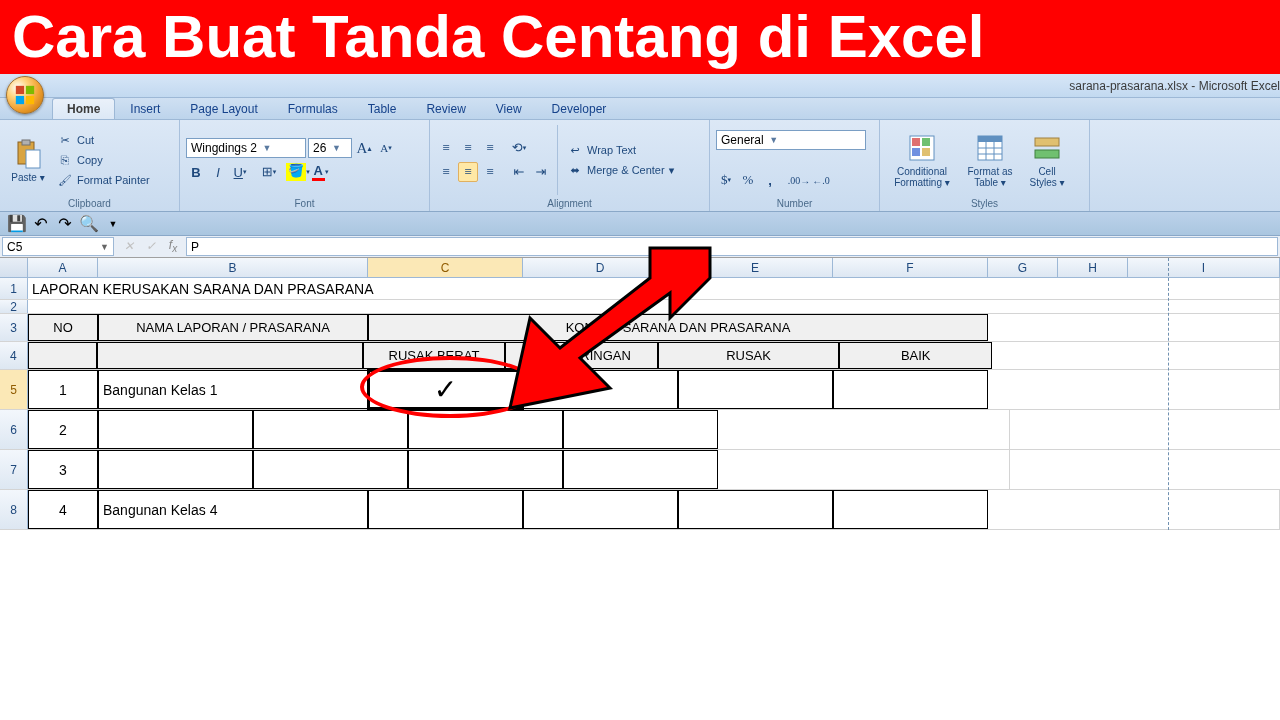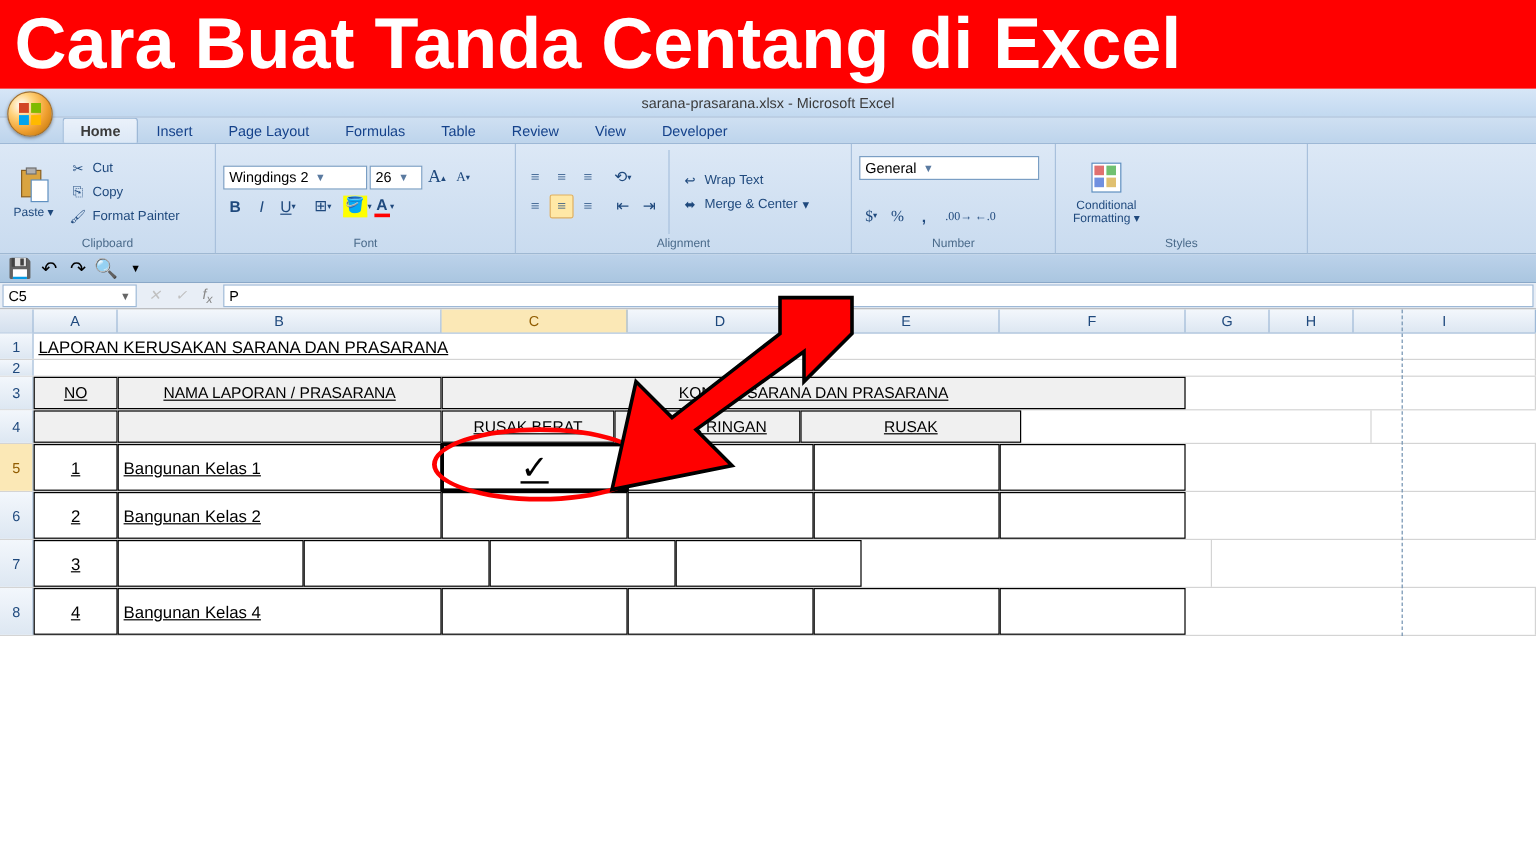"sarana-prasarana.xlsx - Microsoft Excel" .titlebar { text-align: center -> right }
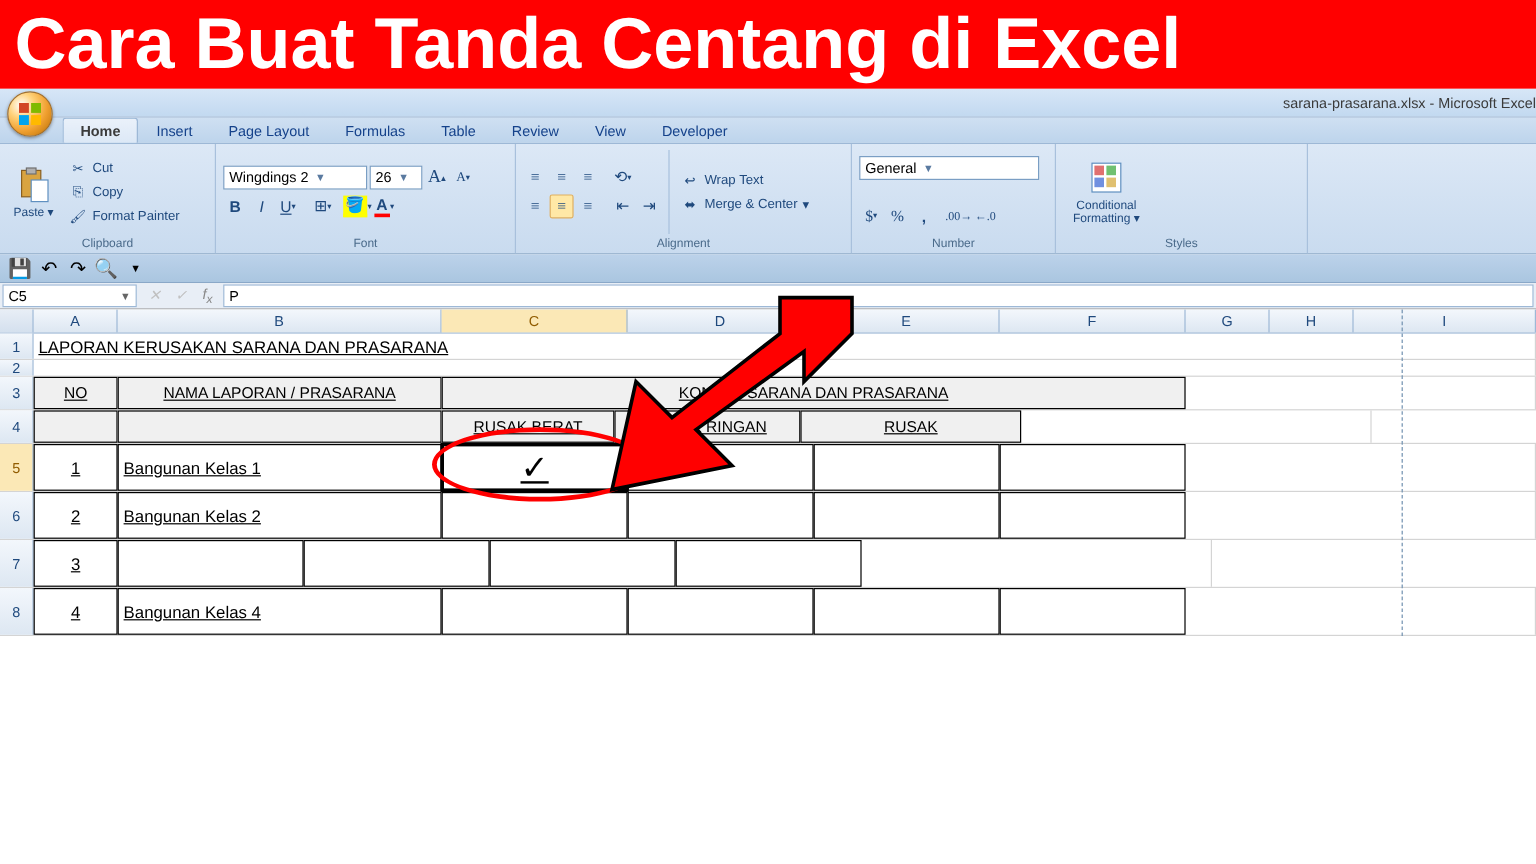"Format as Table ▾" div.big-btn { html: none -> <div> <div> <svg> <rect></rect> <rect></rect> <line></line> <line></line> <line></line> <line></line> </svg> </div> <div><span>Format as Table</span> ▾</div> </div> }
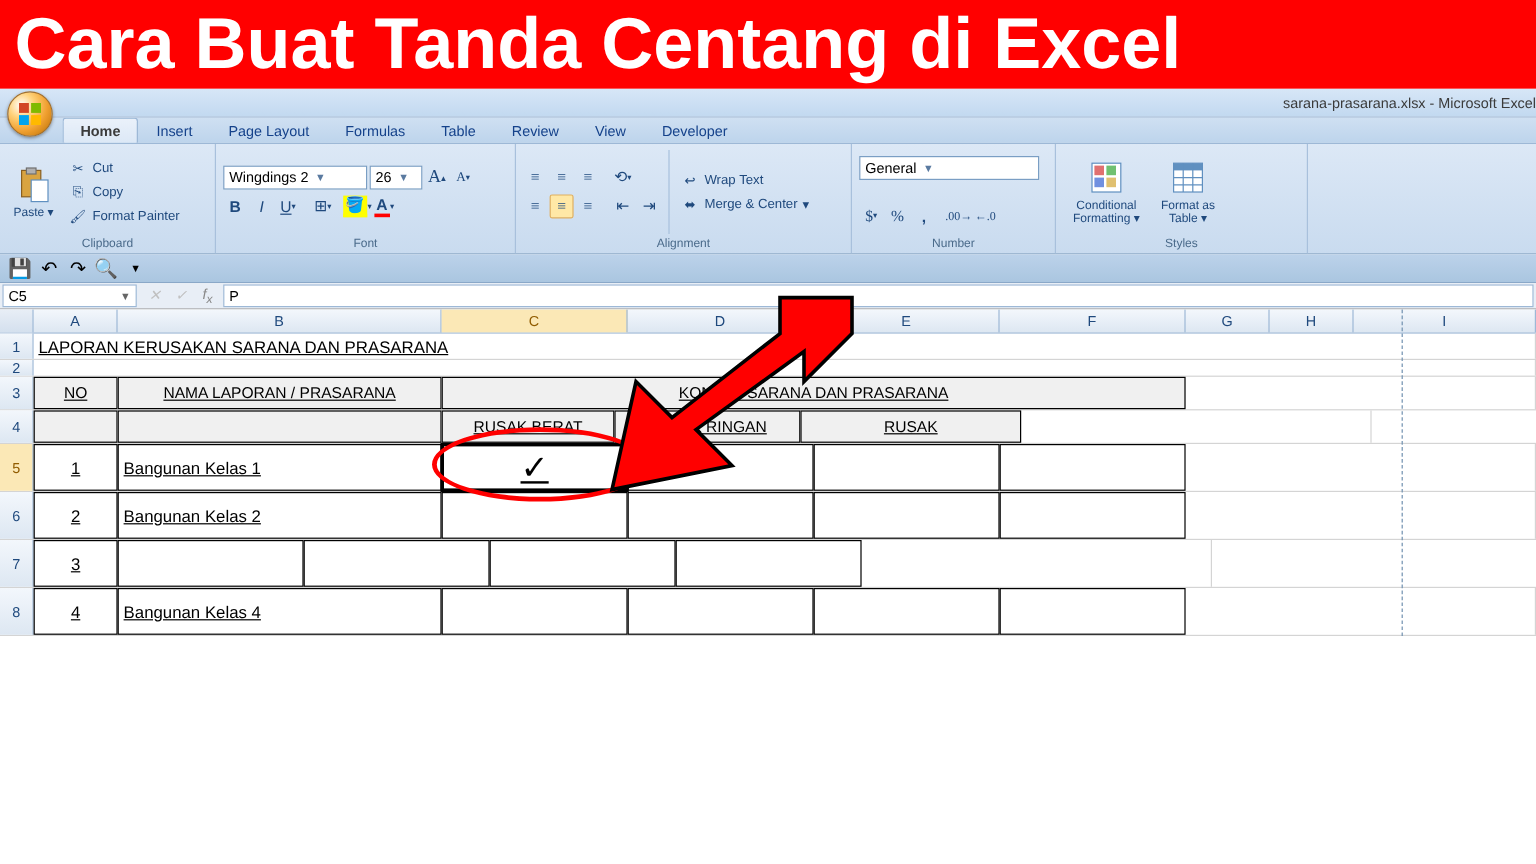"Cell Styles ▾" div.big-btn { html: none -> <div> <div> <svg> <rect></rect> <rect></rect> </svg> </div> <div><span>Cell Styles</span> ▾</div> </div> }
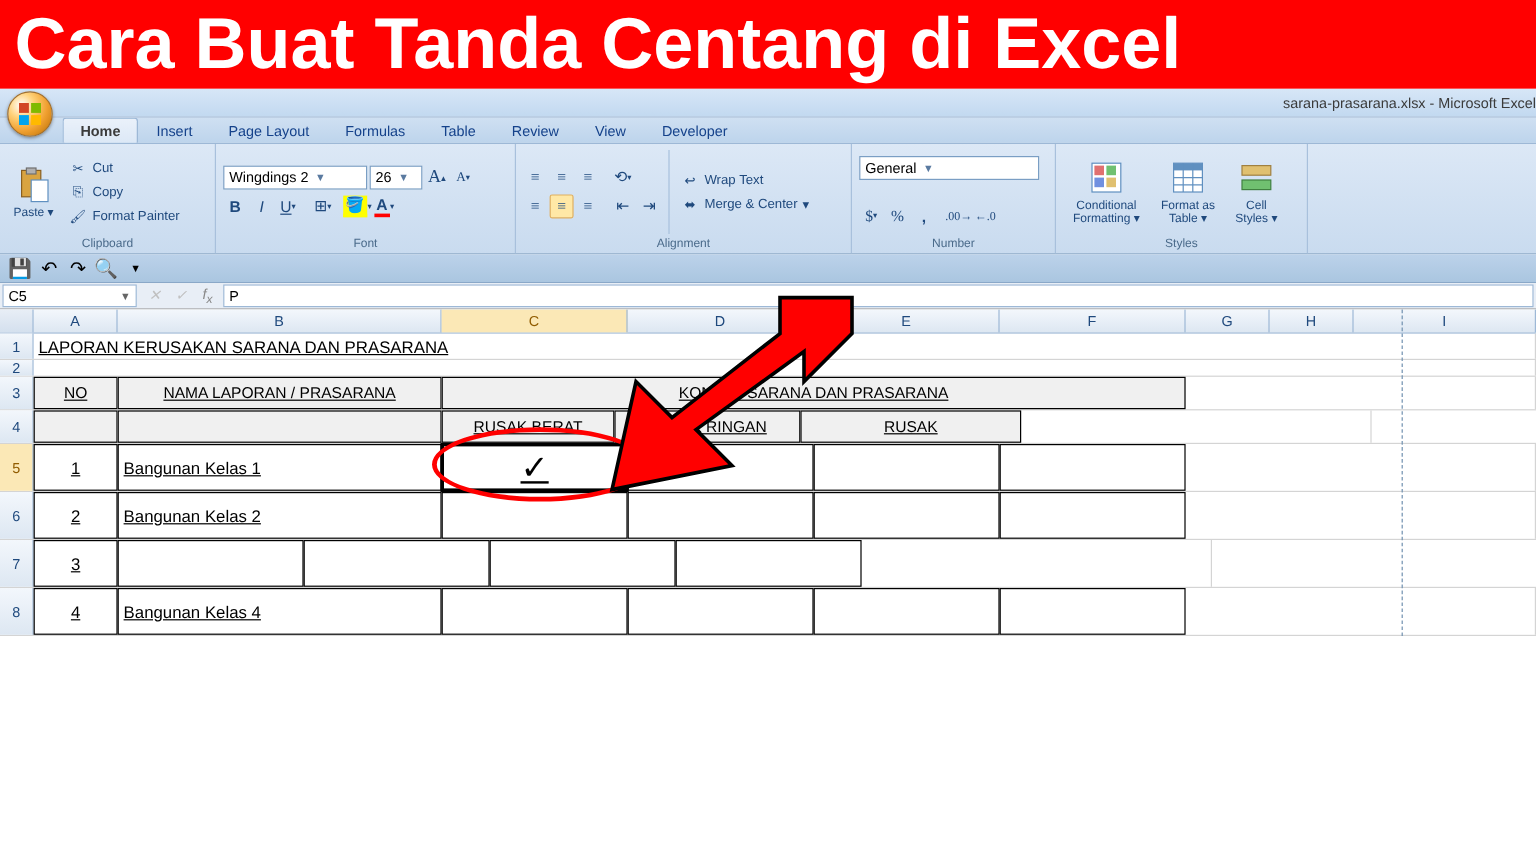"LAPORAN KERUSAKAN SARANA DAN PRASARANA" .cell { text-decoration: underline -> none }
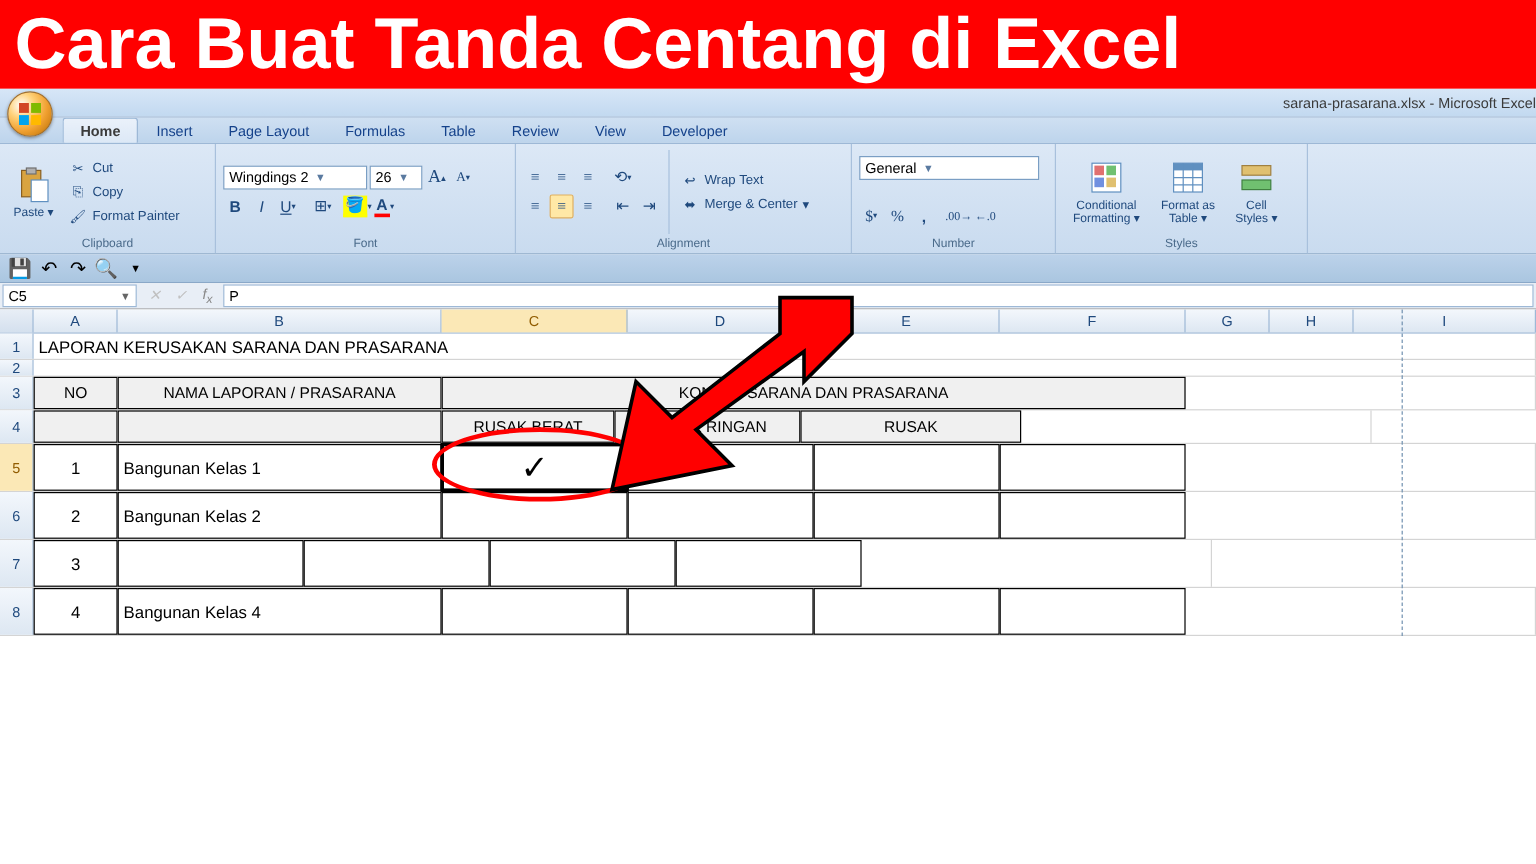"BAIK" div.cell { html: none -> <div>BAIK</div> }
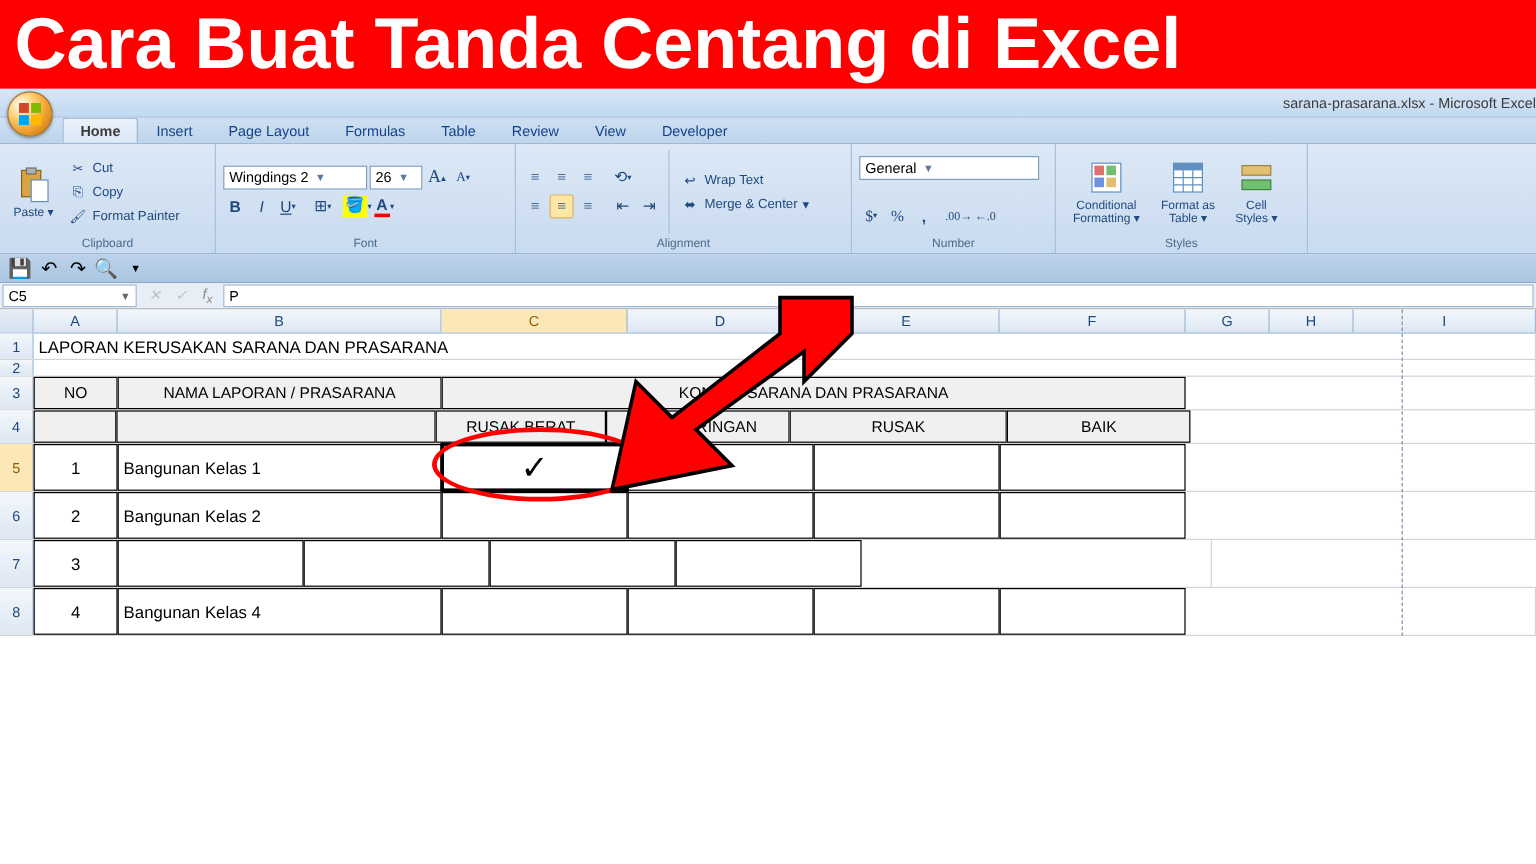"Bangunan Kelas 2" div.cell { html: <div>Bangunan Kelas 2</div> -> none }
